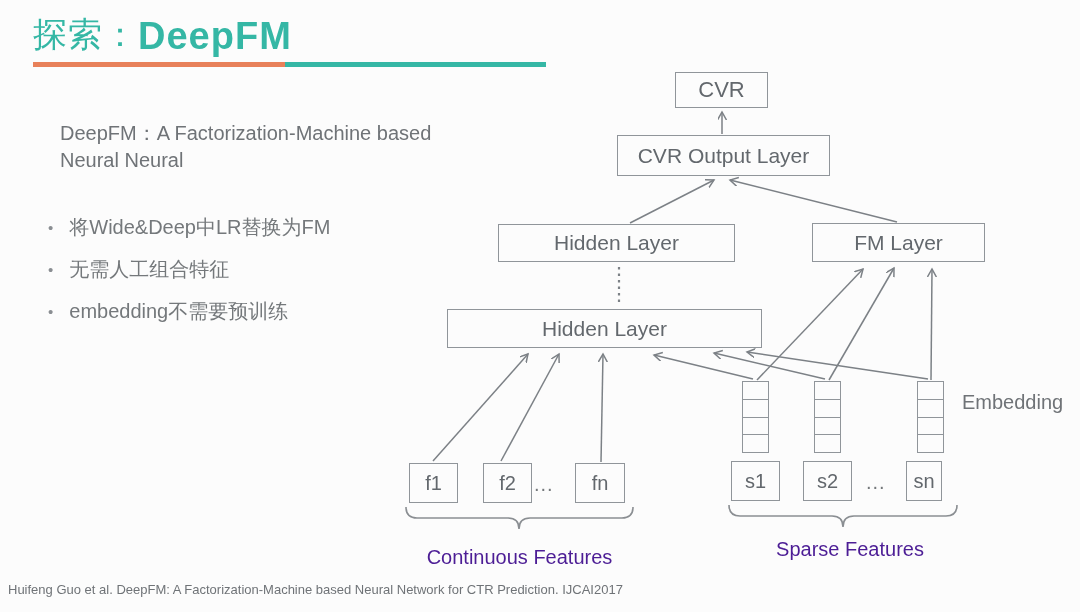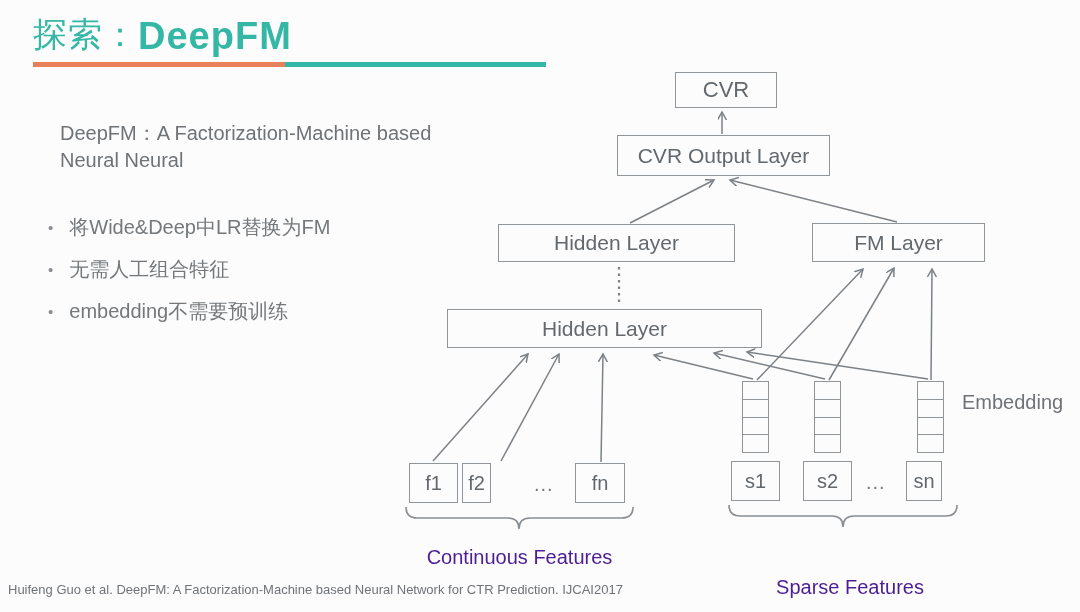"CVR" div.dbox { width: 102px -> 93px }
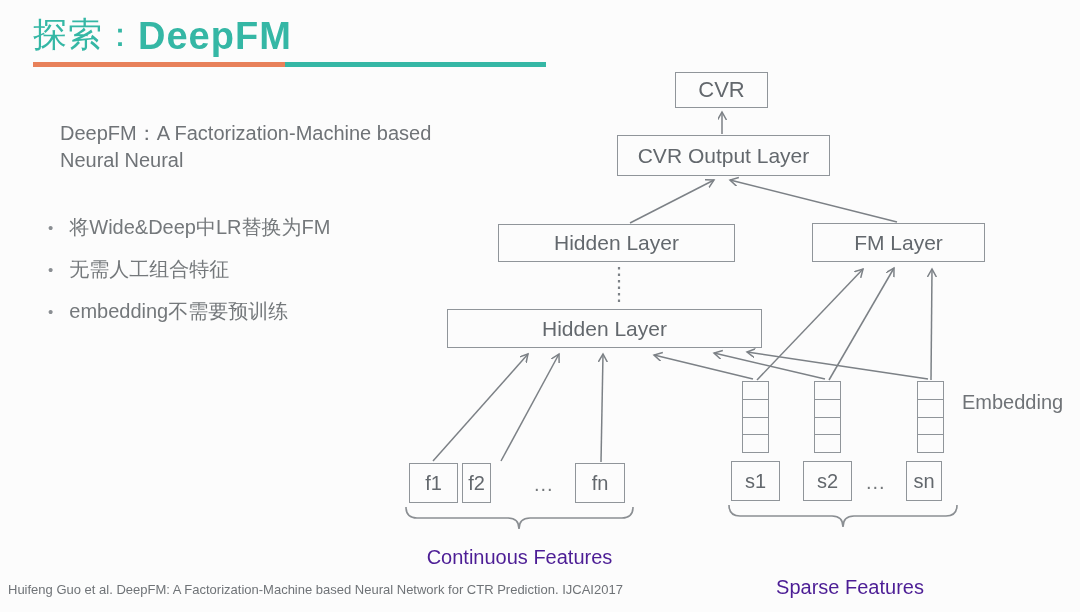"f2" div.dbox { left: 462px -> 483px; width: 29px -> 49px }
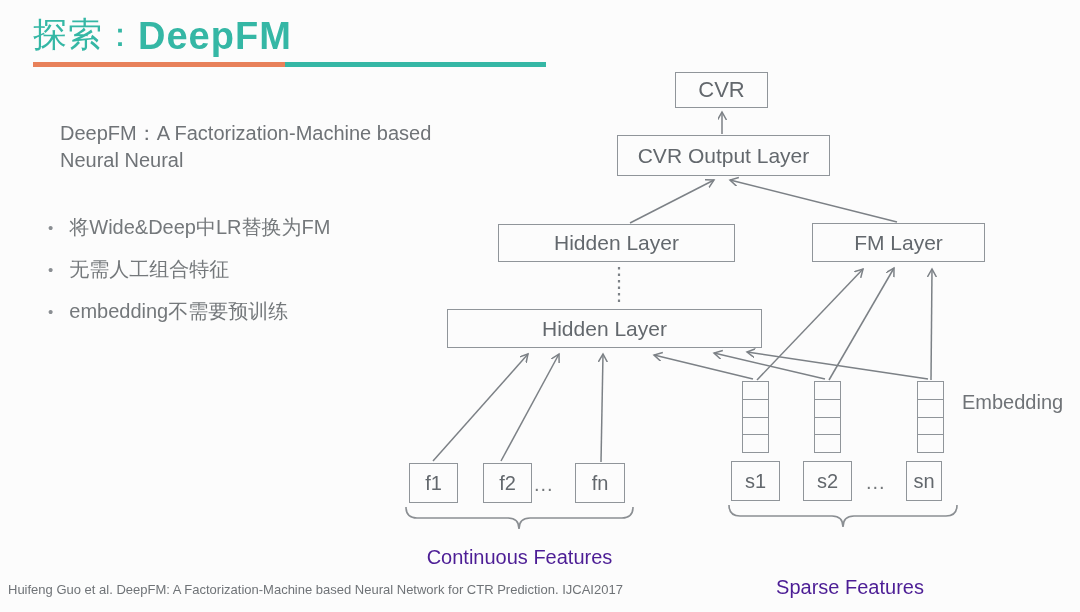"Sparse Features" div.group-label { top: 576px -> 538px }
